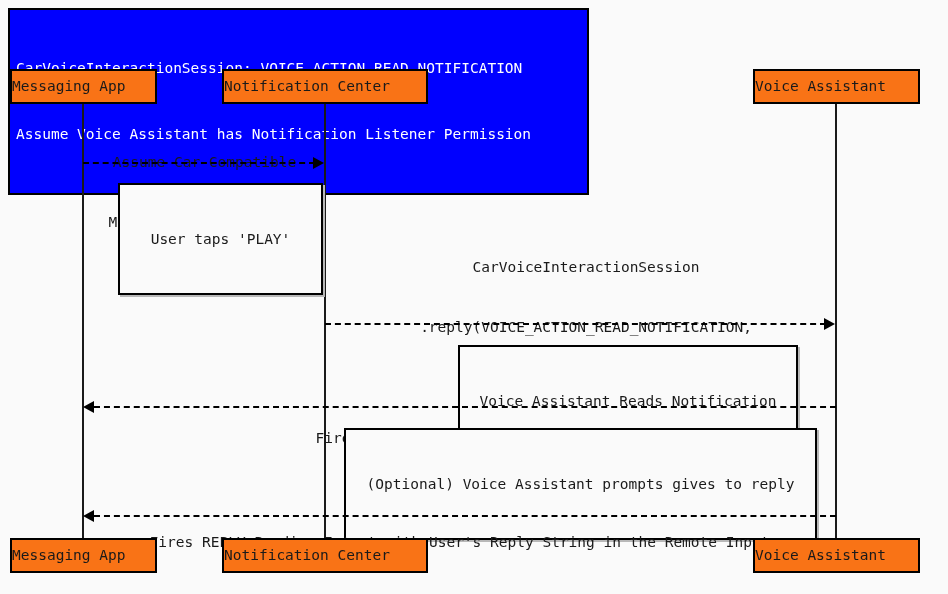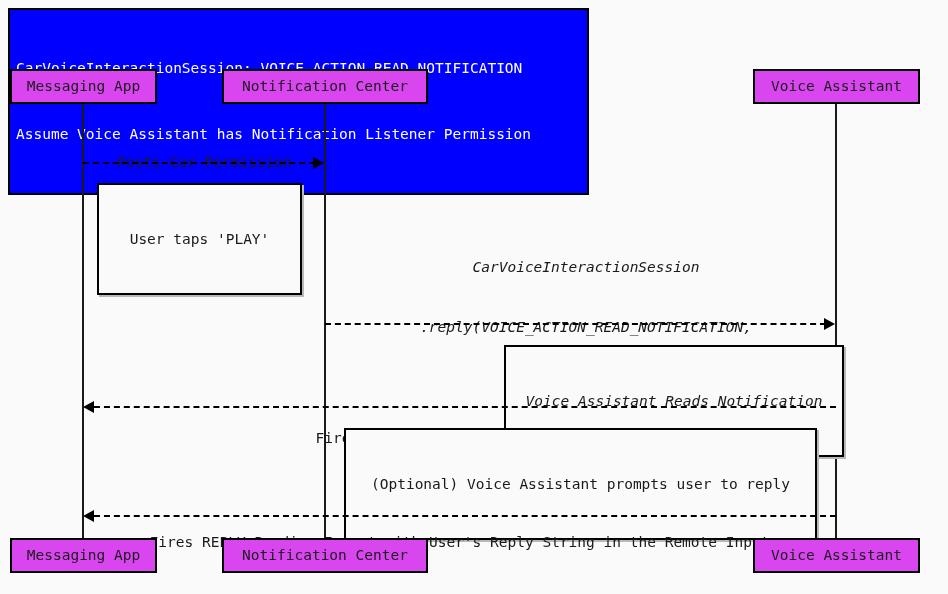"Messaging App" .participant { background: #d946ef -> #f97316; text-align: center -> left }
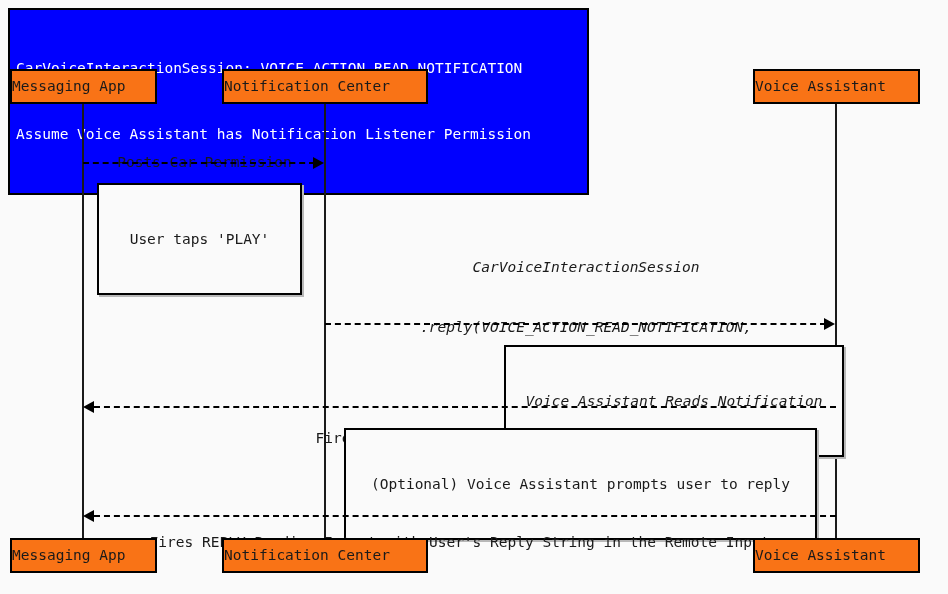"Posts Car Permission" div { text: Posts Car Permission -> Assume Car Compatible }
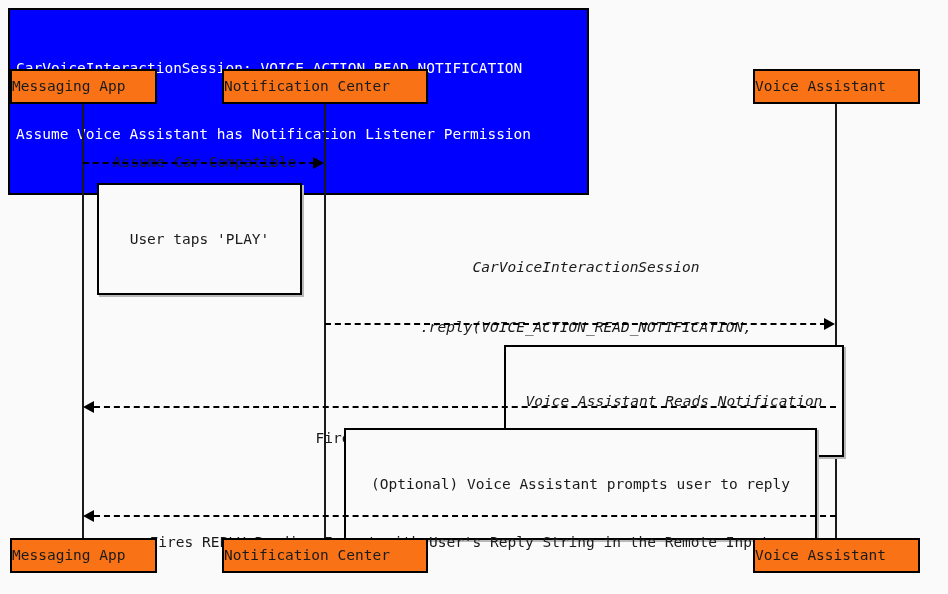"User taps 'PLAY'" div.note { left: 97px -> 118px }
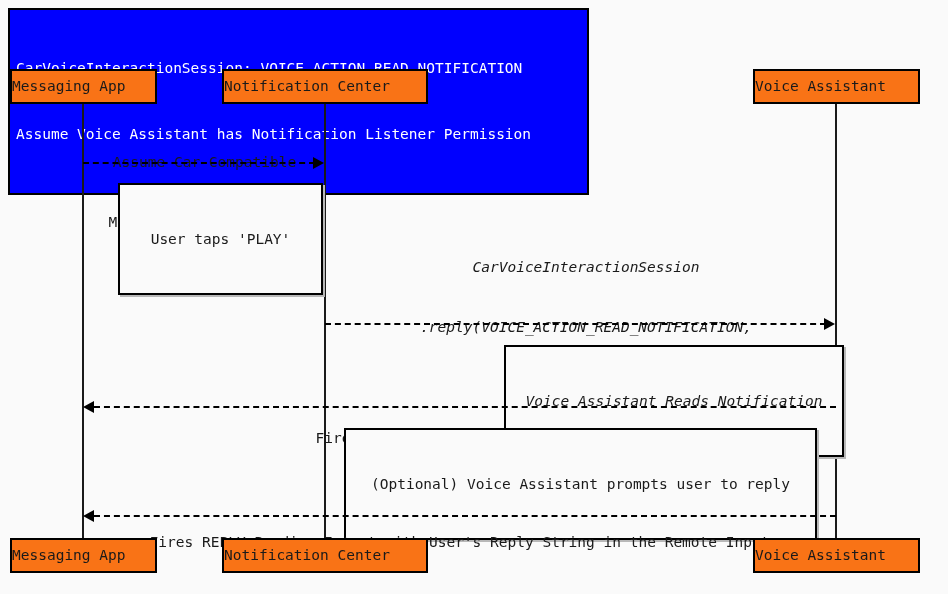"CarVoiceInteractionSession" div.msg-label { font-style: italic -> none }
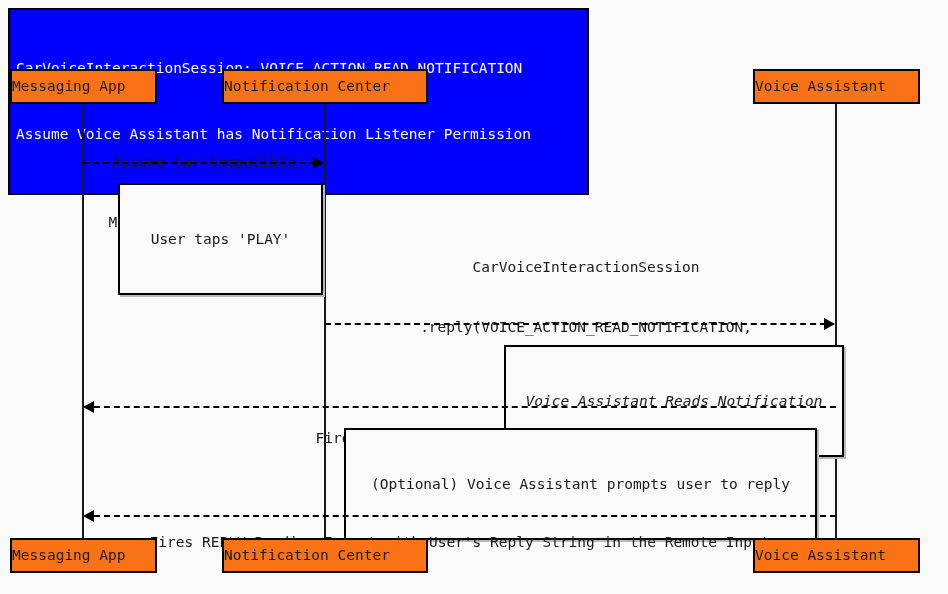"Voice Assistant Reads Notification" div.note { font-style: italic -> none; left: 504px -> 458px }
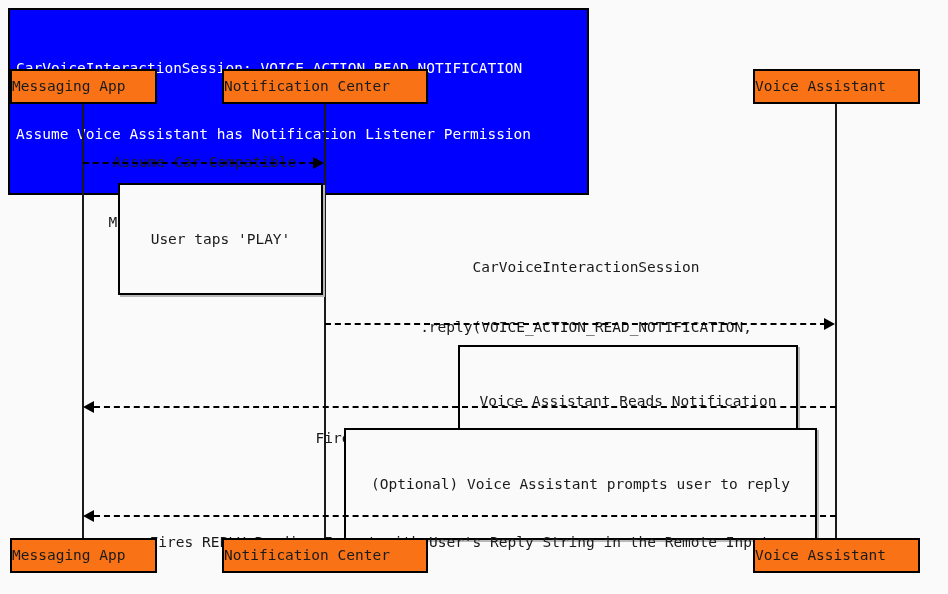"(Optional) Voice Assistant prompts user" div { text: user -> gives }
